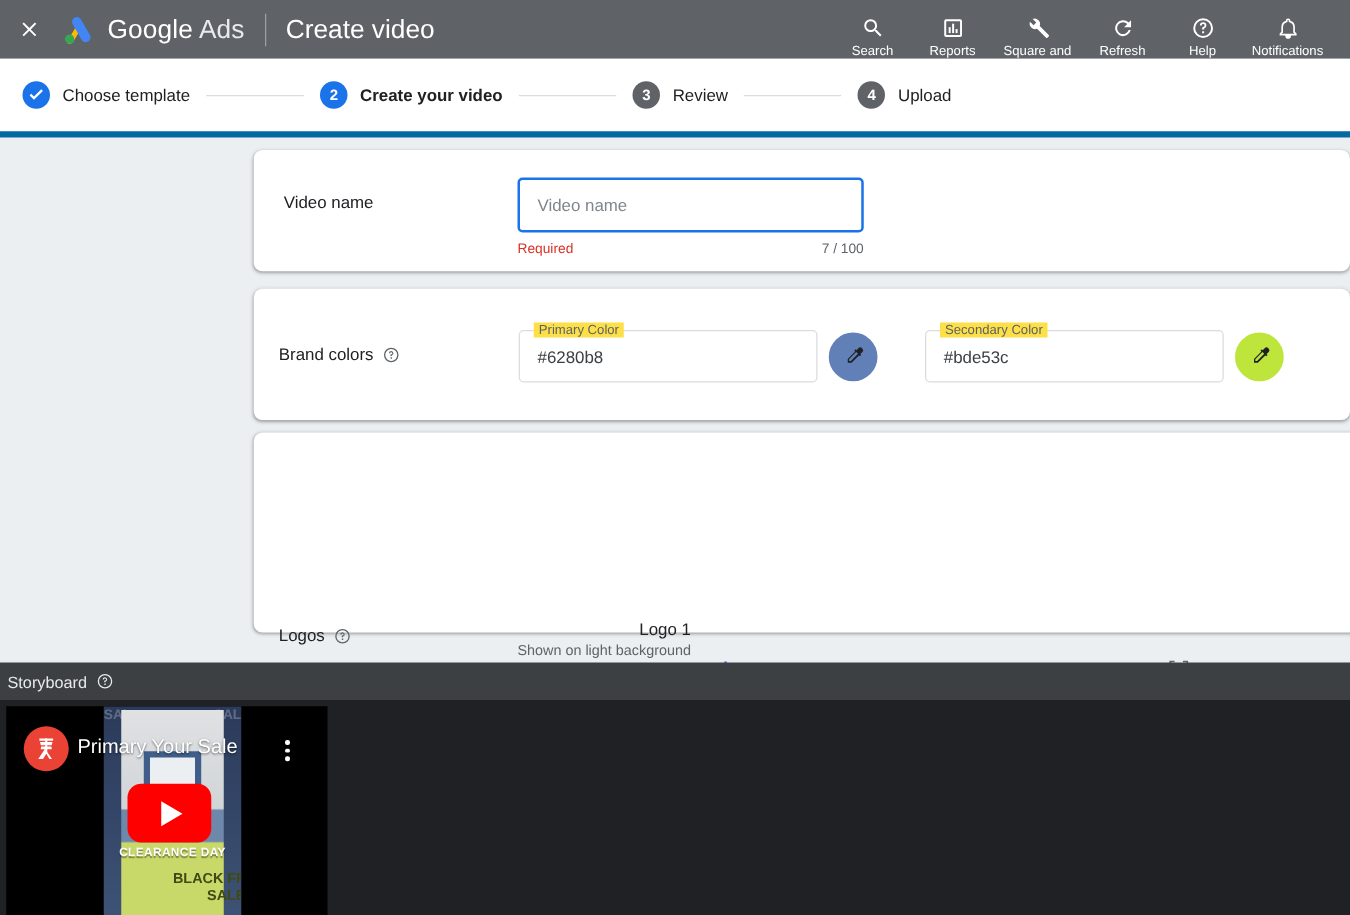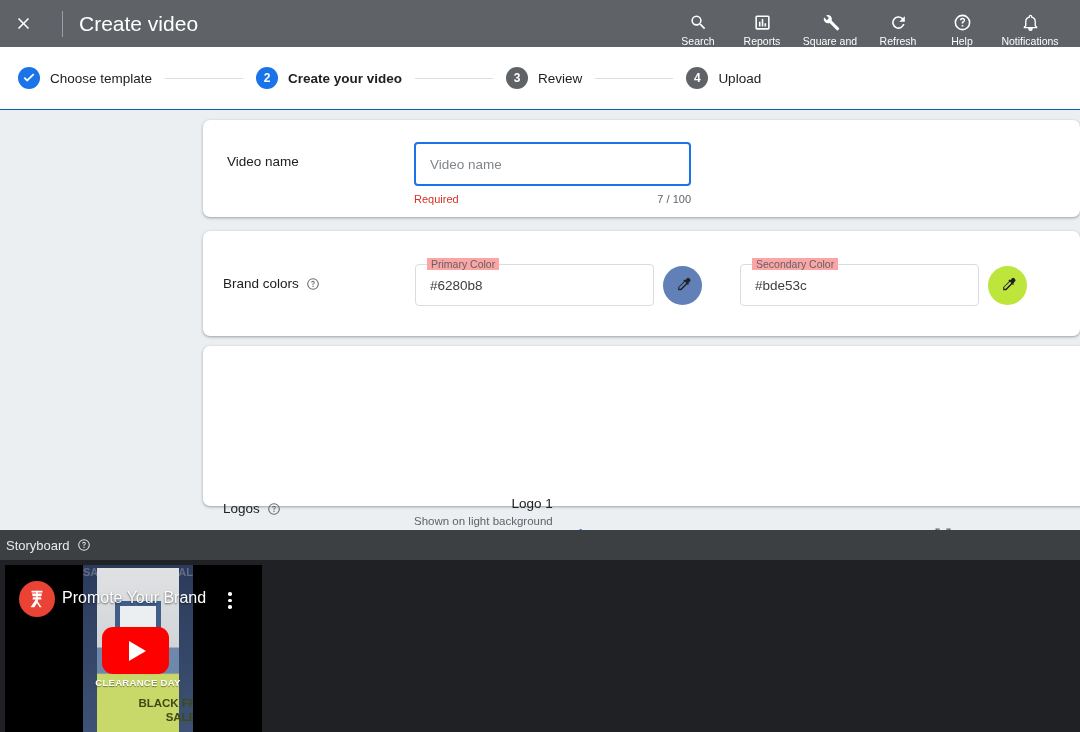"Google Ads" div.brand-wrap { html: none -> <div> <svg> <path></path> <path></path> <circle></circle> </svg> <div><span>Google</span> <span>Ads</span></div> </div> }
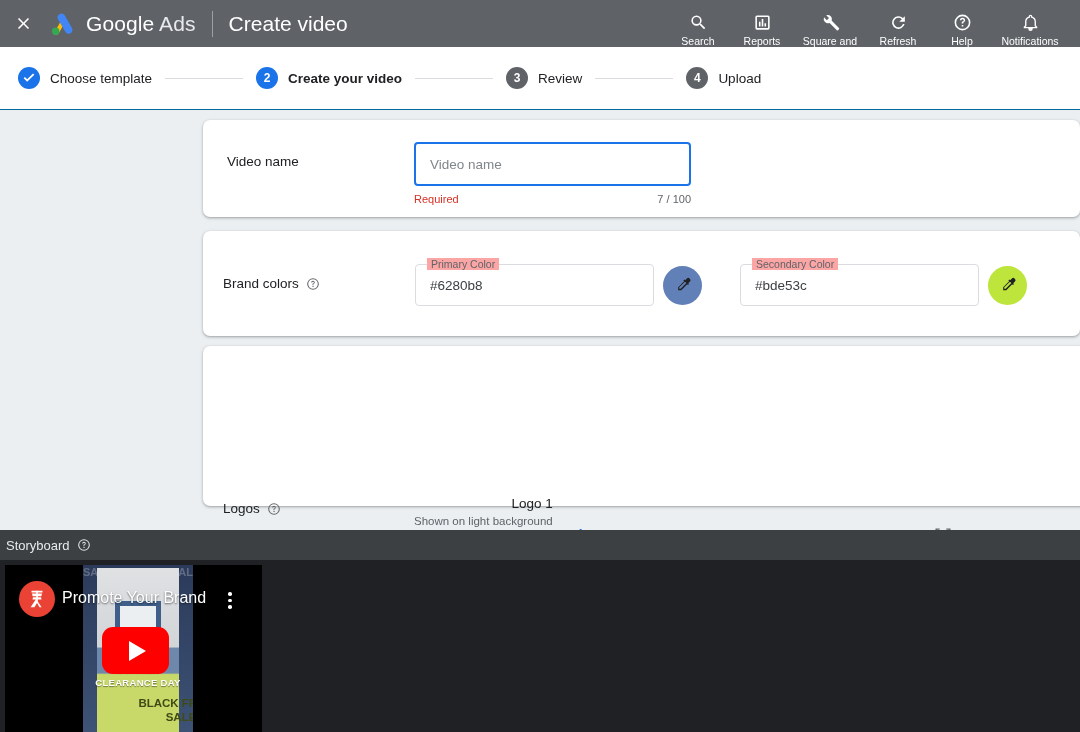"Choose template" .stepper { border-bottom: 1px solid #0369a1 -> 5px solid #0369a1 }
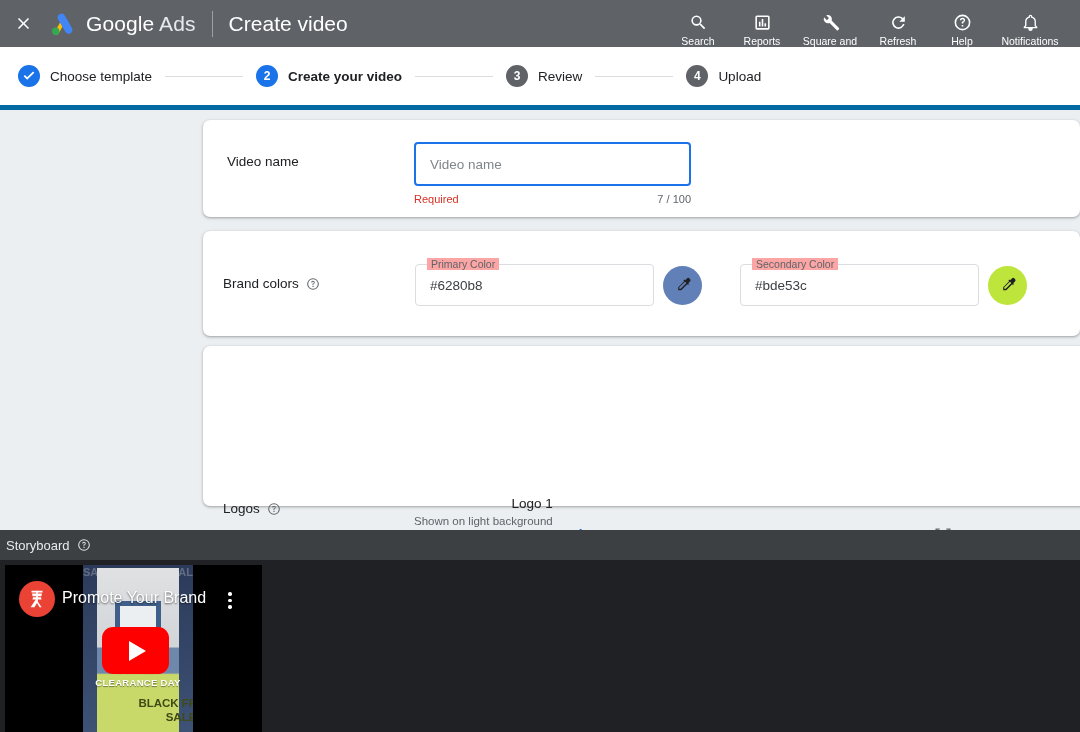"Primary Color" .of-legend { background: #fca5a5 -> #fde047 }
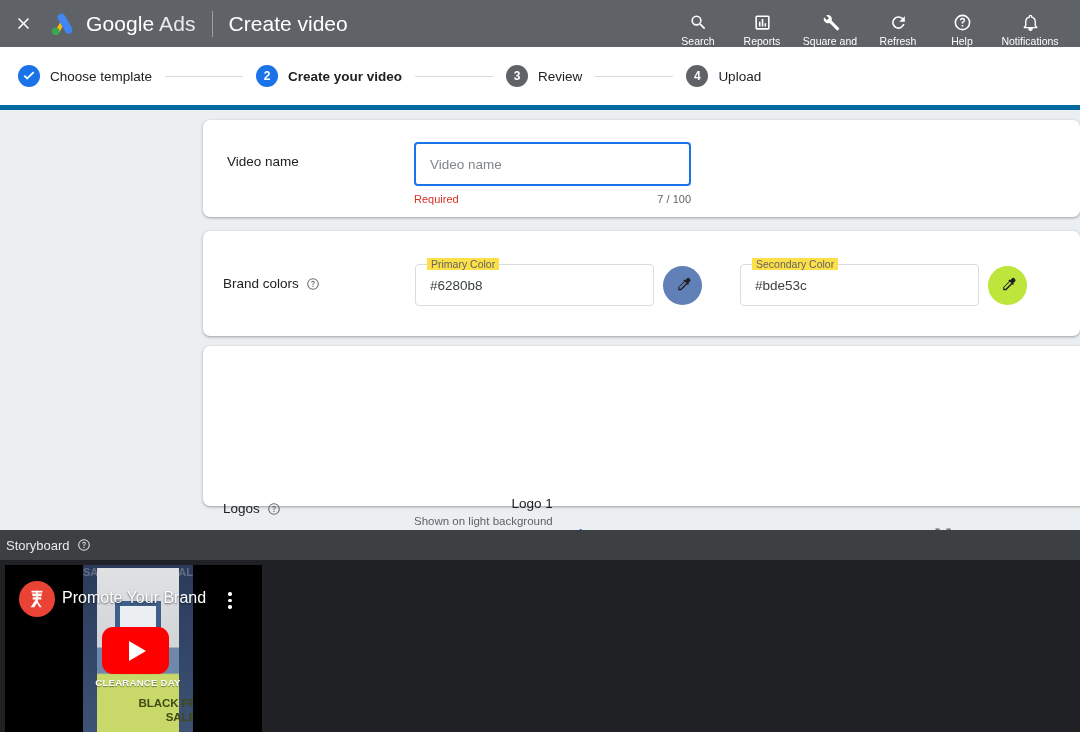"Promote Your Brand" div.pv-title { text: Promote Your Brand -> Primary Your Sale }
